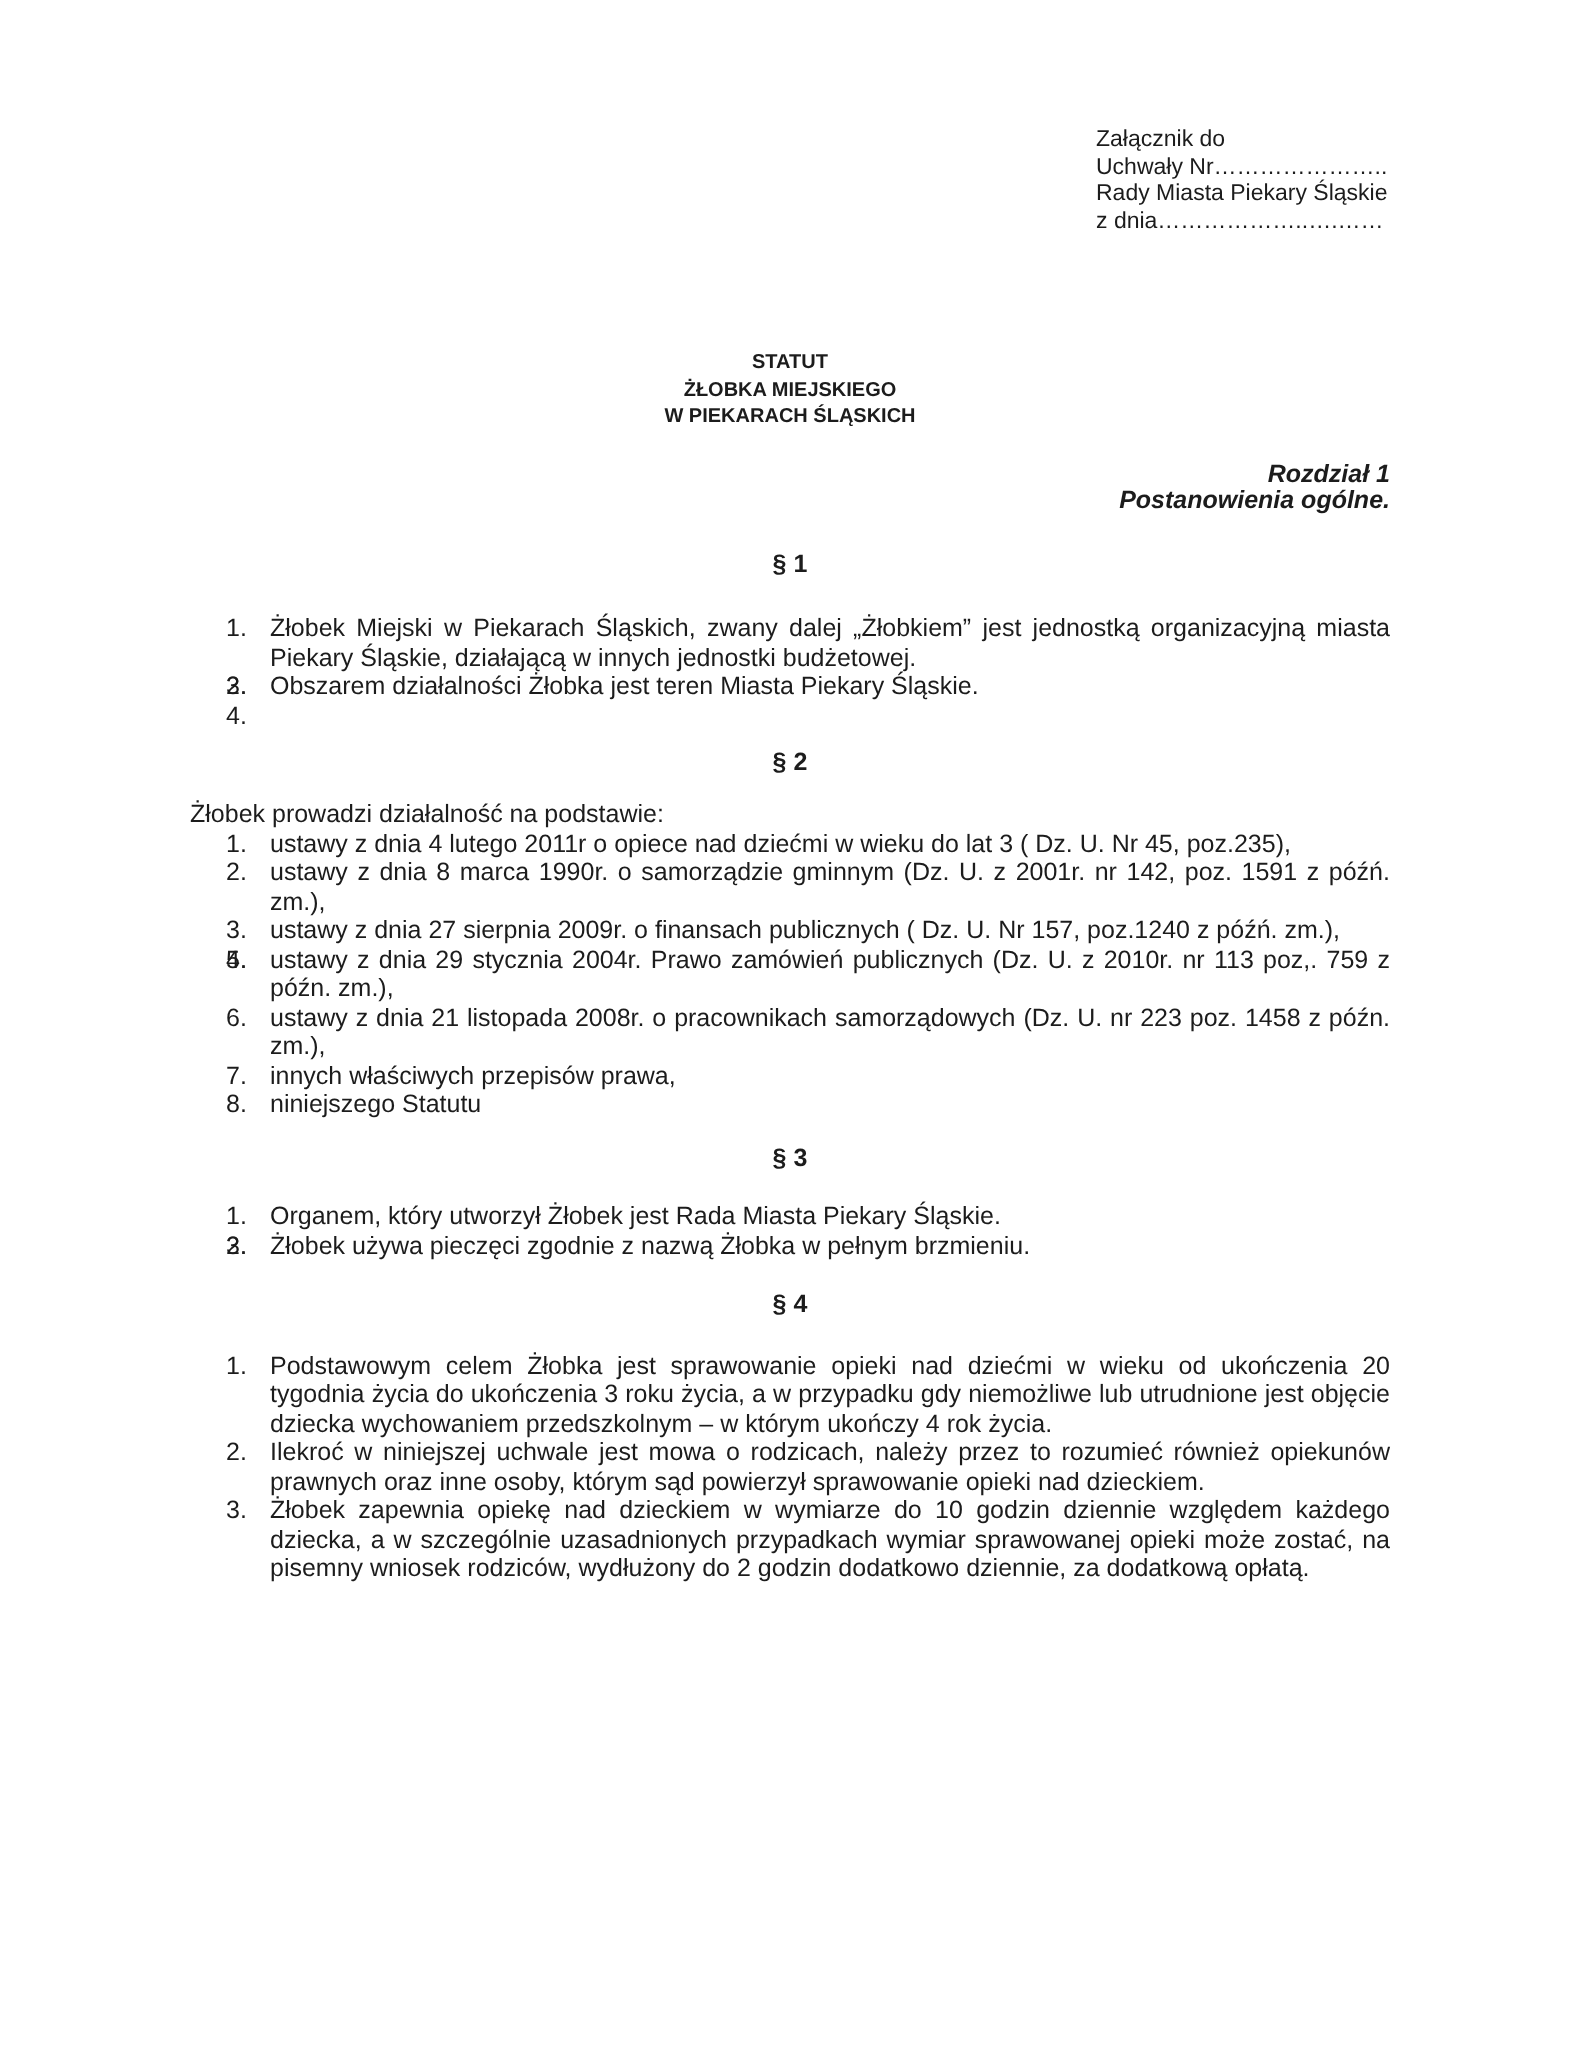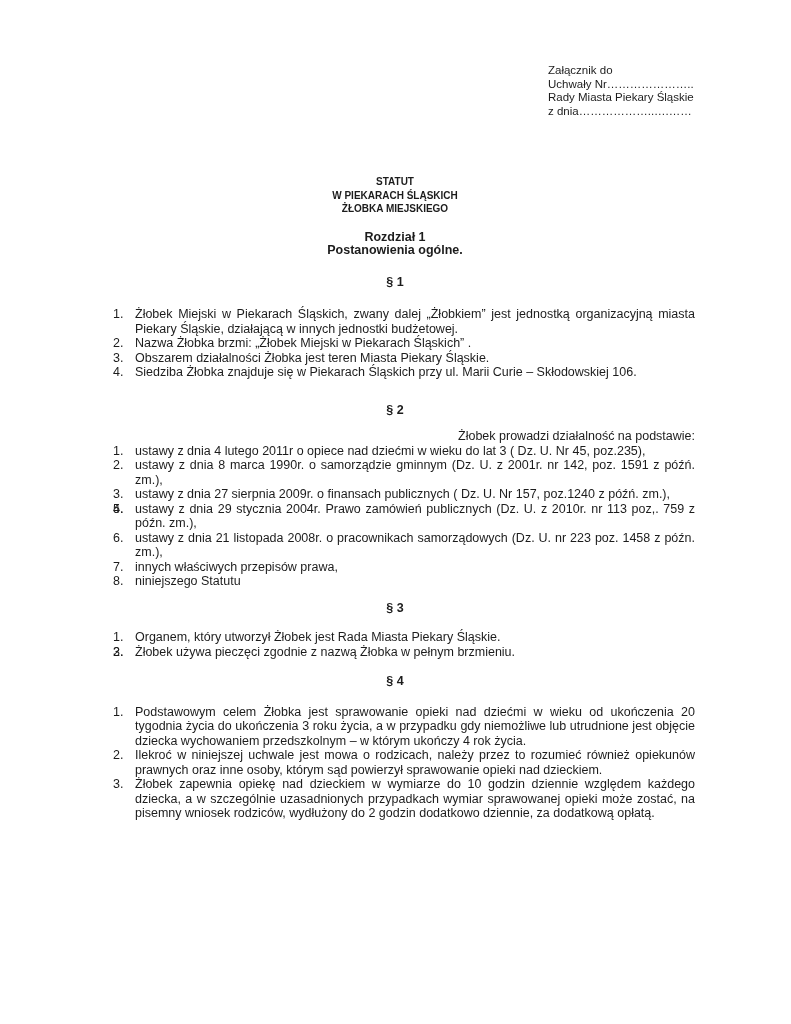"W PIEKARACH ŚLĄSKICH" div { order: before "ŻŁOBKA MIEJSKIEGO" -> after "ŻŁOBKA MIEJSKIEGO" }
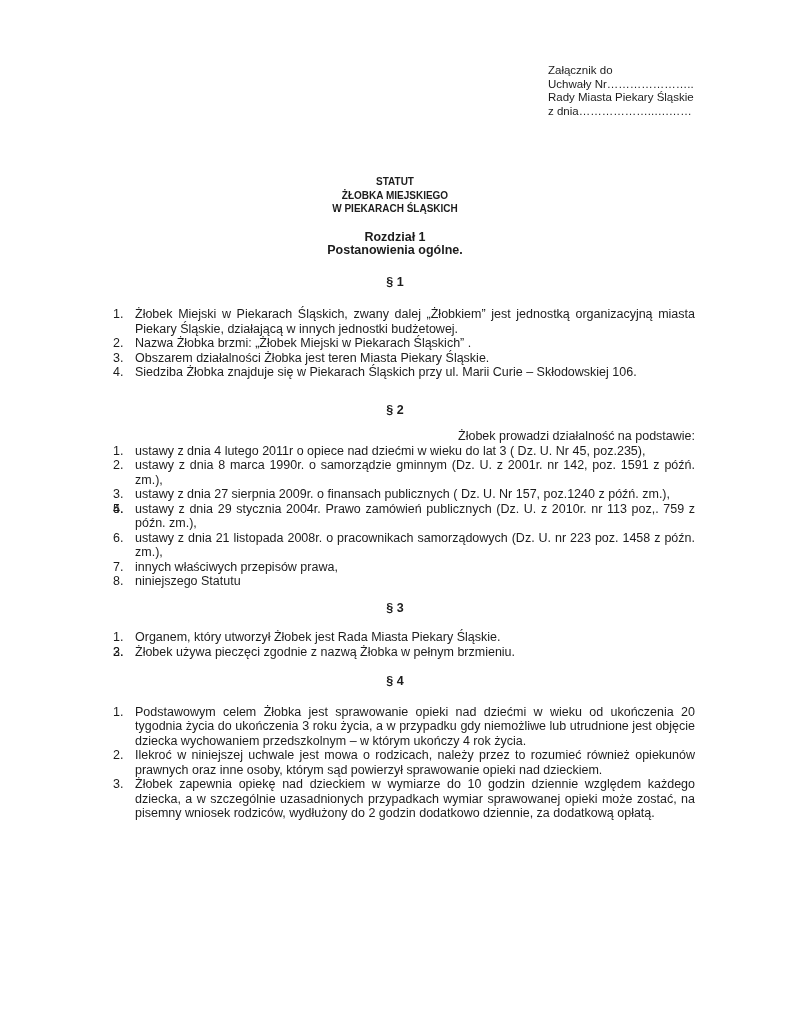"Rozdział 1" .chapter { font-style: none -> italic; text-align: center -> right }
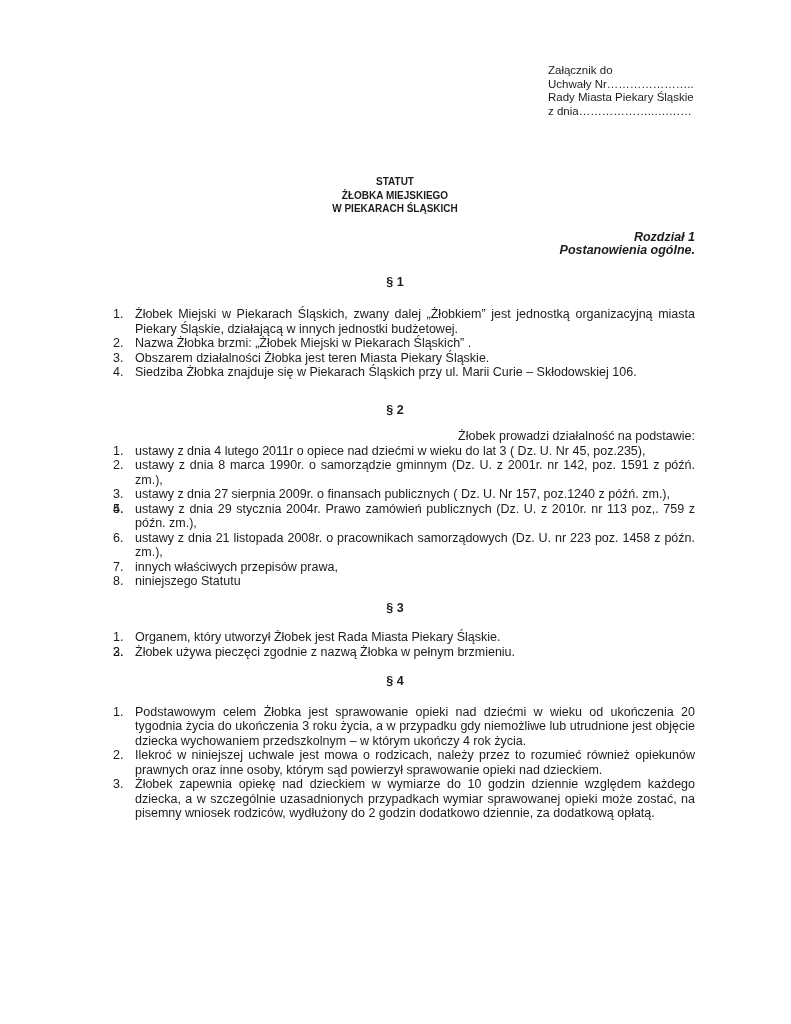"Nazwa Żłobka brzmi: „Żłobek Miejski" span { html: <span>Nazwa Żłobka brzmi: „Żłobek Miejski w Piekarach Śląskich” .</span> -> none }
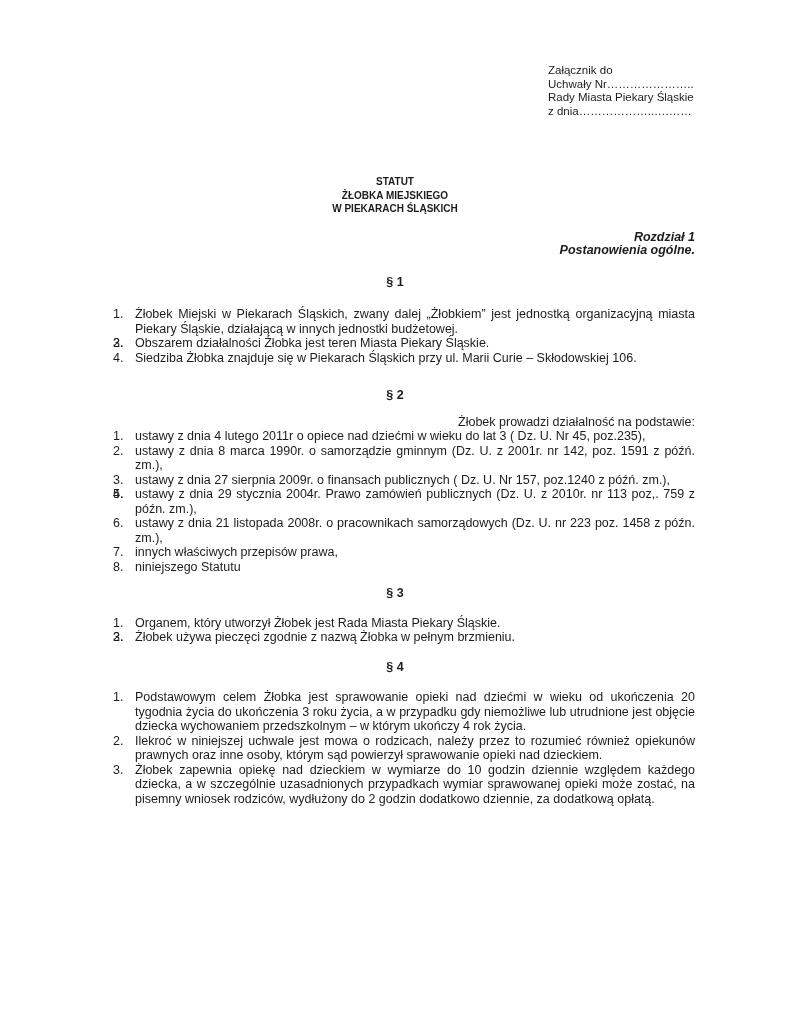"Siedziba Żłobka znajduje się w" span { html: <span>Siedziba Żłobka znajduje się w Piekarach Śląskich przy ul. Marii Curie – Skłodowskiej 106.</span> -> none }
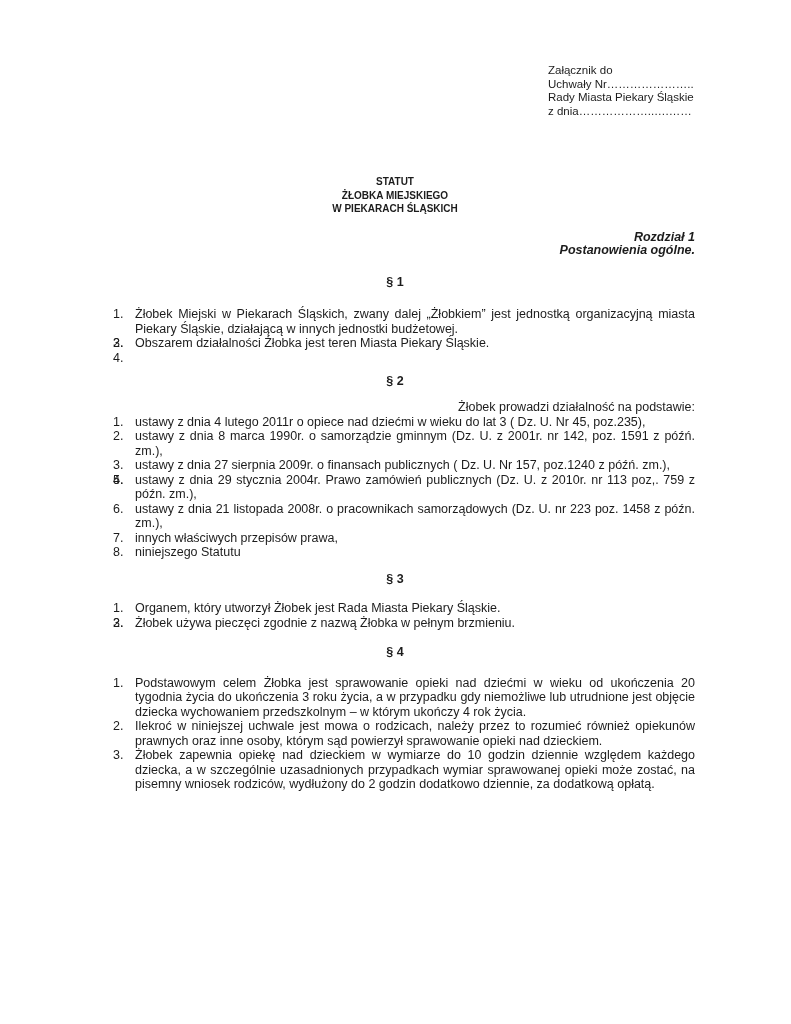"Żłobek prowadzi działalność na" .intro { text-align: right -> none }
